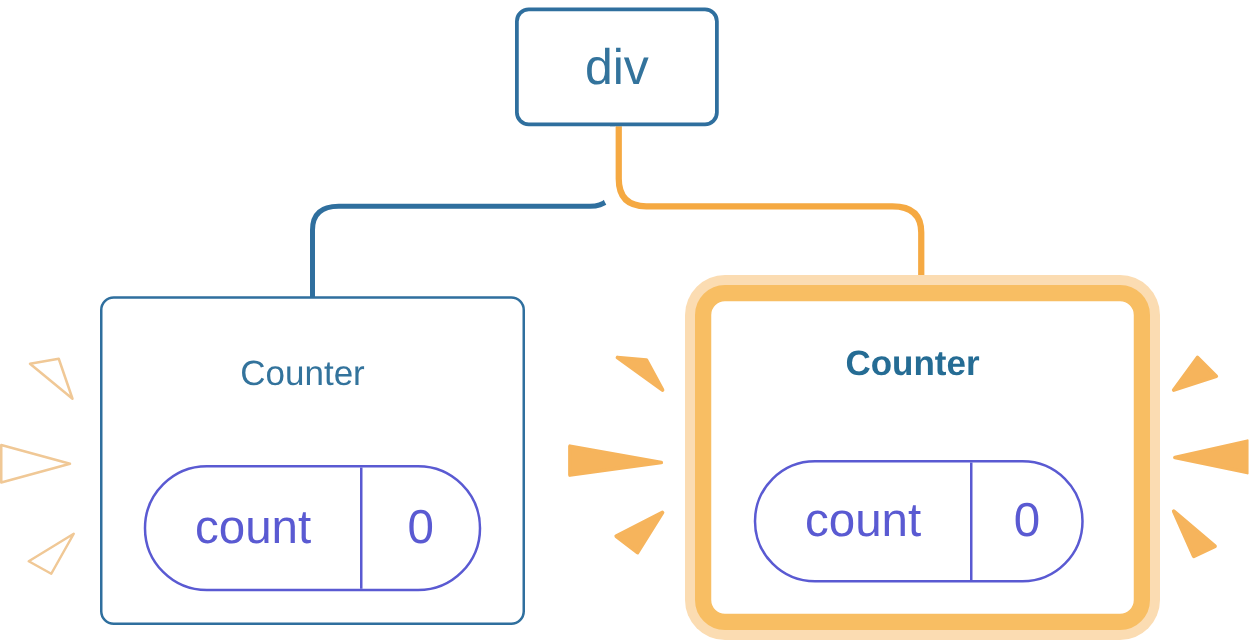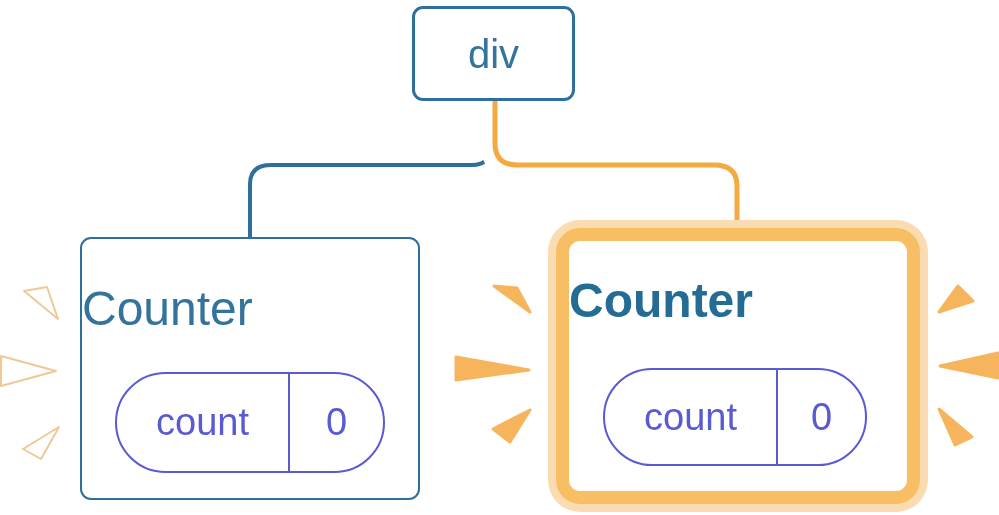"Counter" .card-title { font-size: 48px -> 28px; text-align: none -> center }
